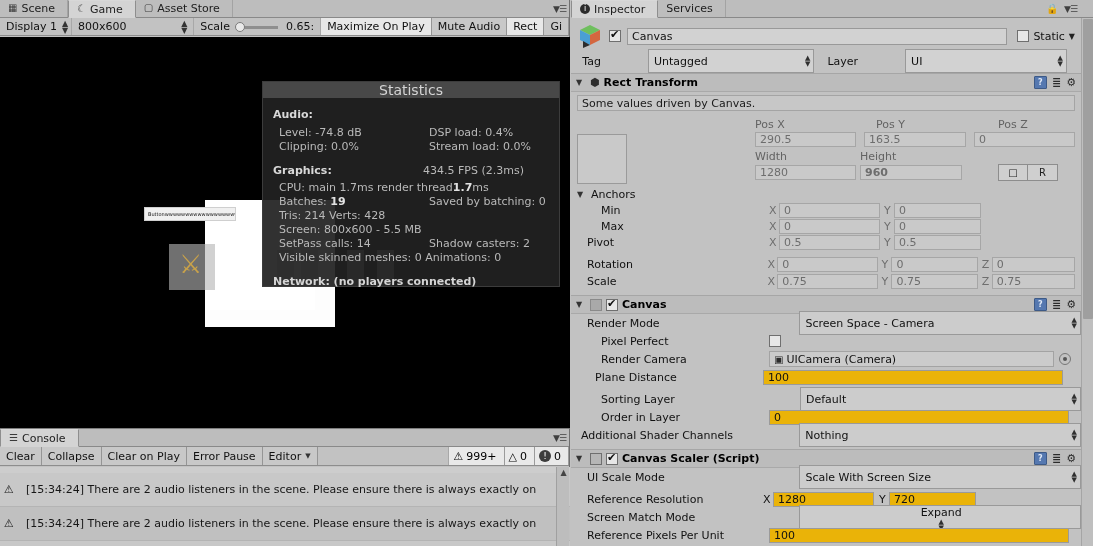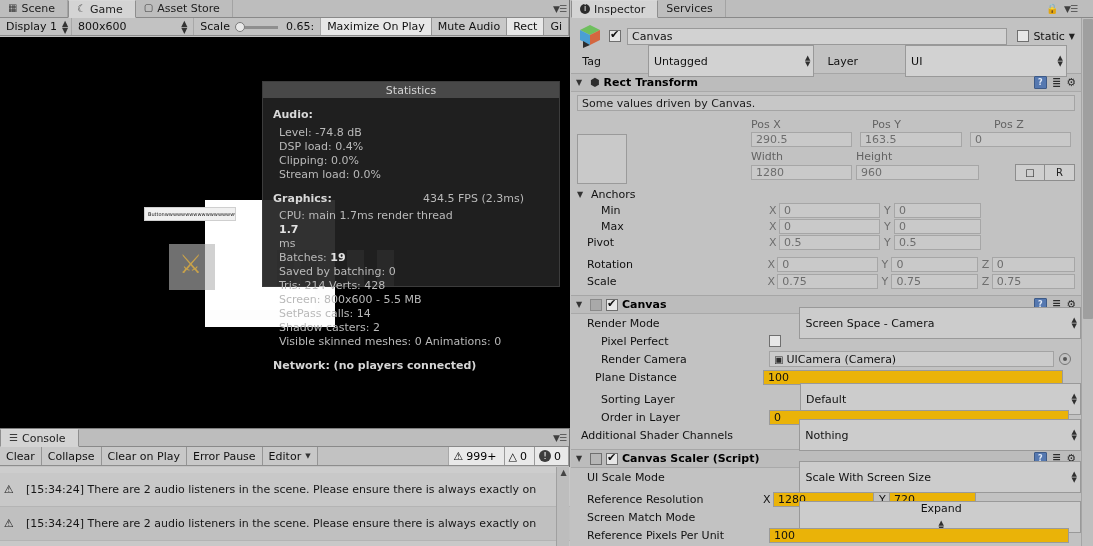"Untagged" .popup { height: 32px -> 24px }
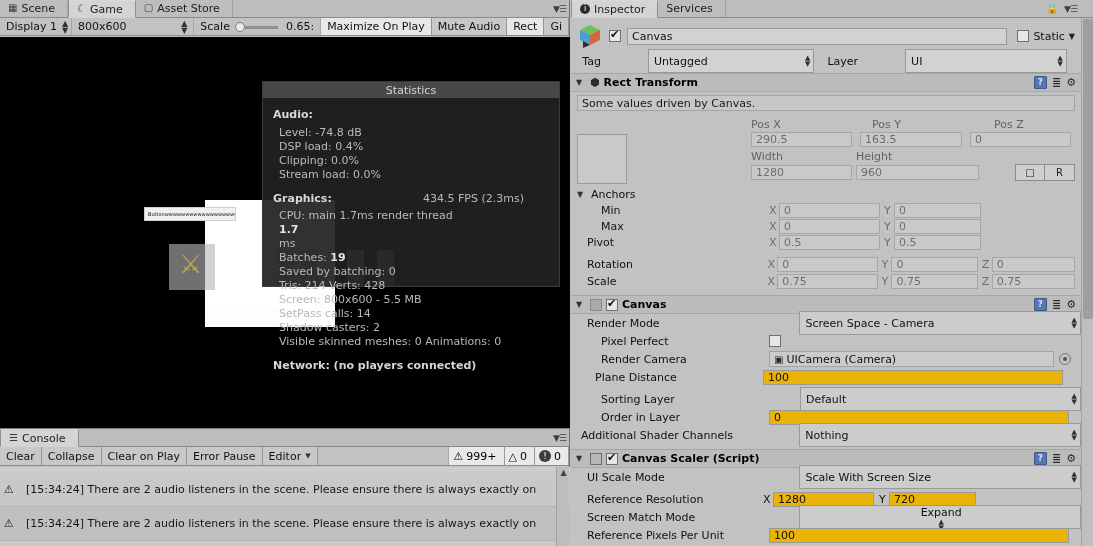"Statistics" #stats .sttitle { font-size: 11px -> 14px }
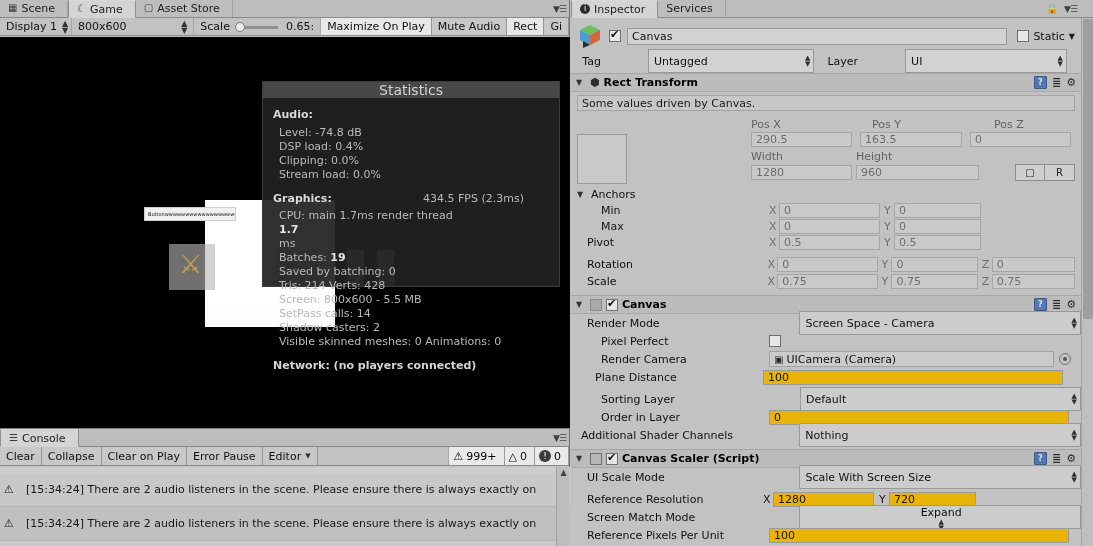"Level: -74.8 dB" #stats .strow { flex-direction: column -> none }
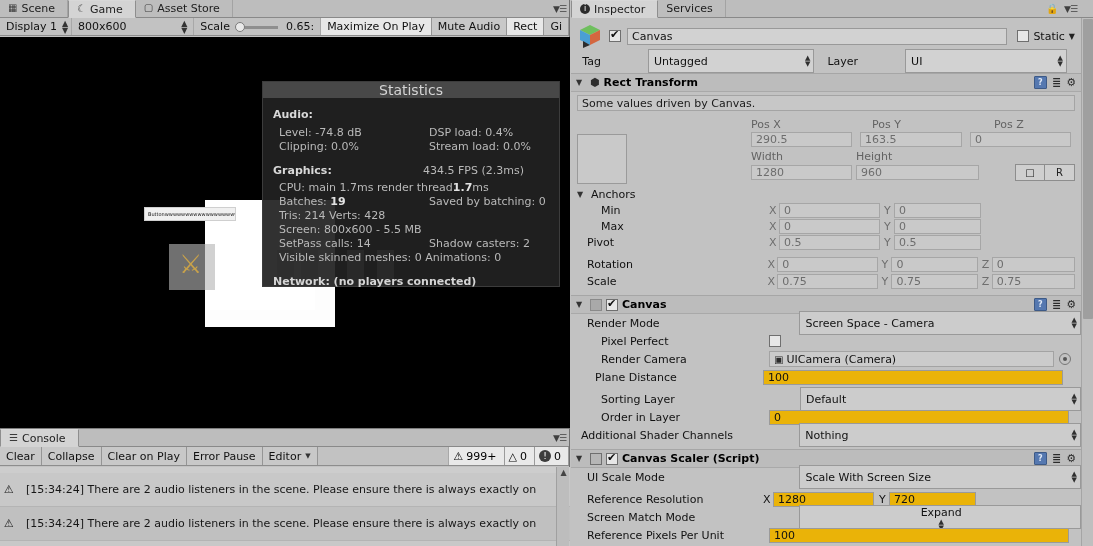"960" div.numfield { font-weight: none -> bold; width: 123px -> 102px }
